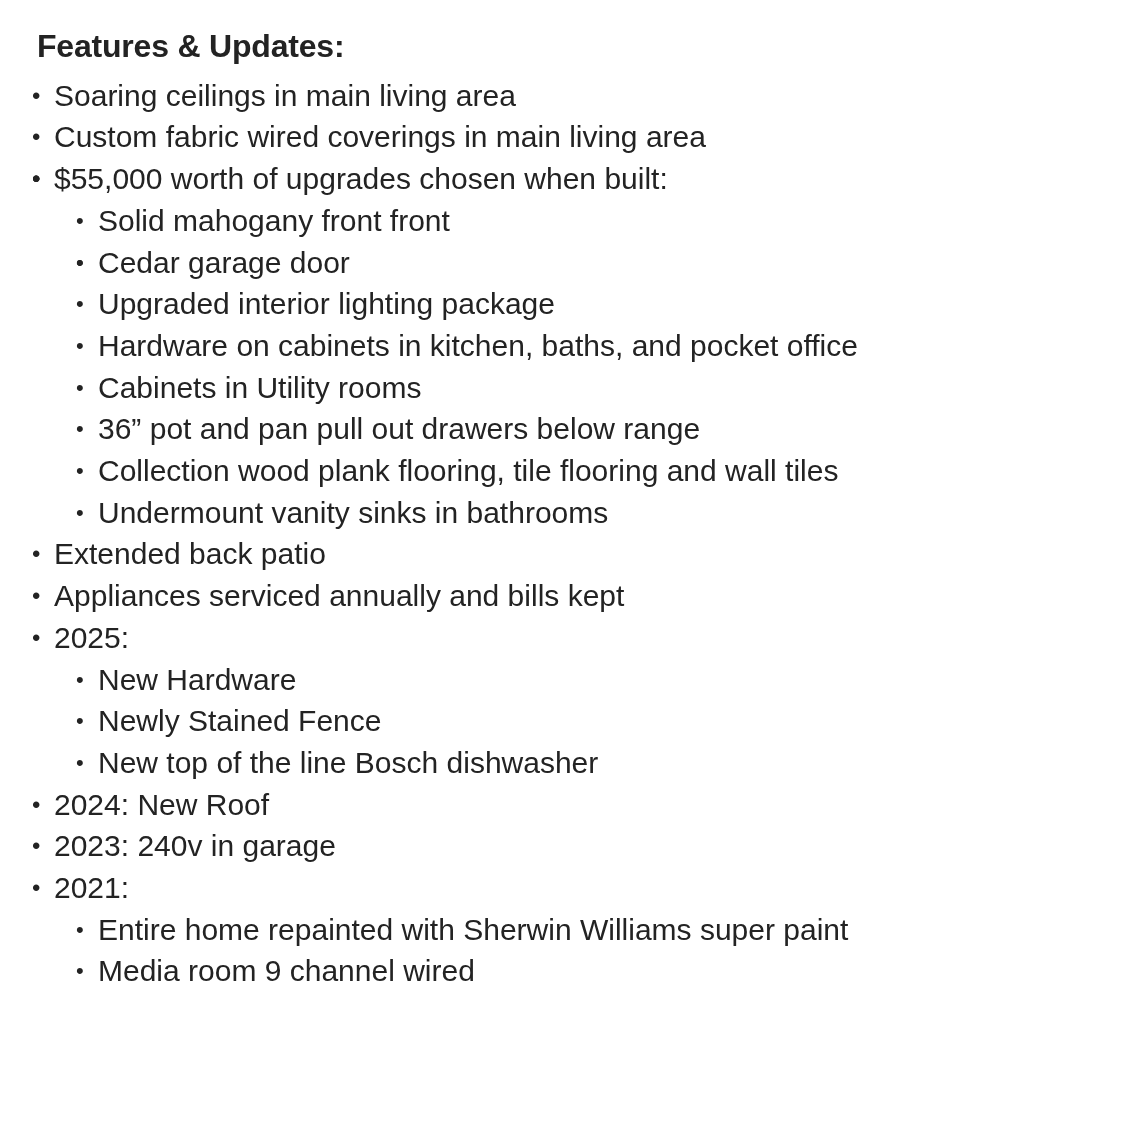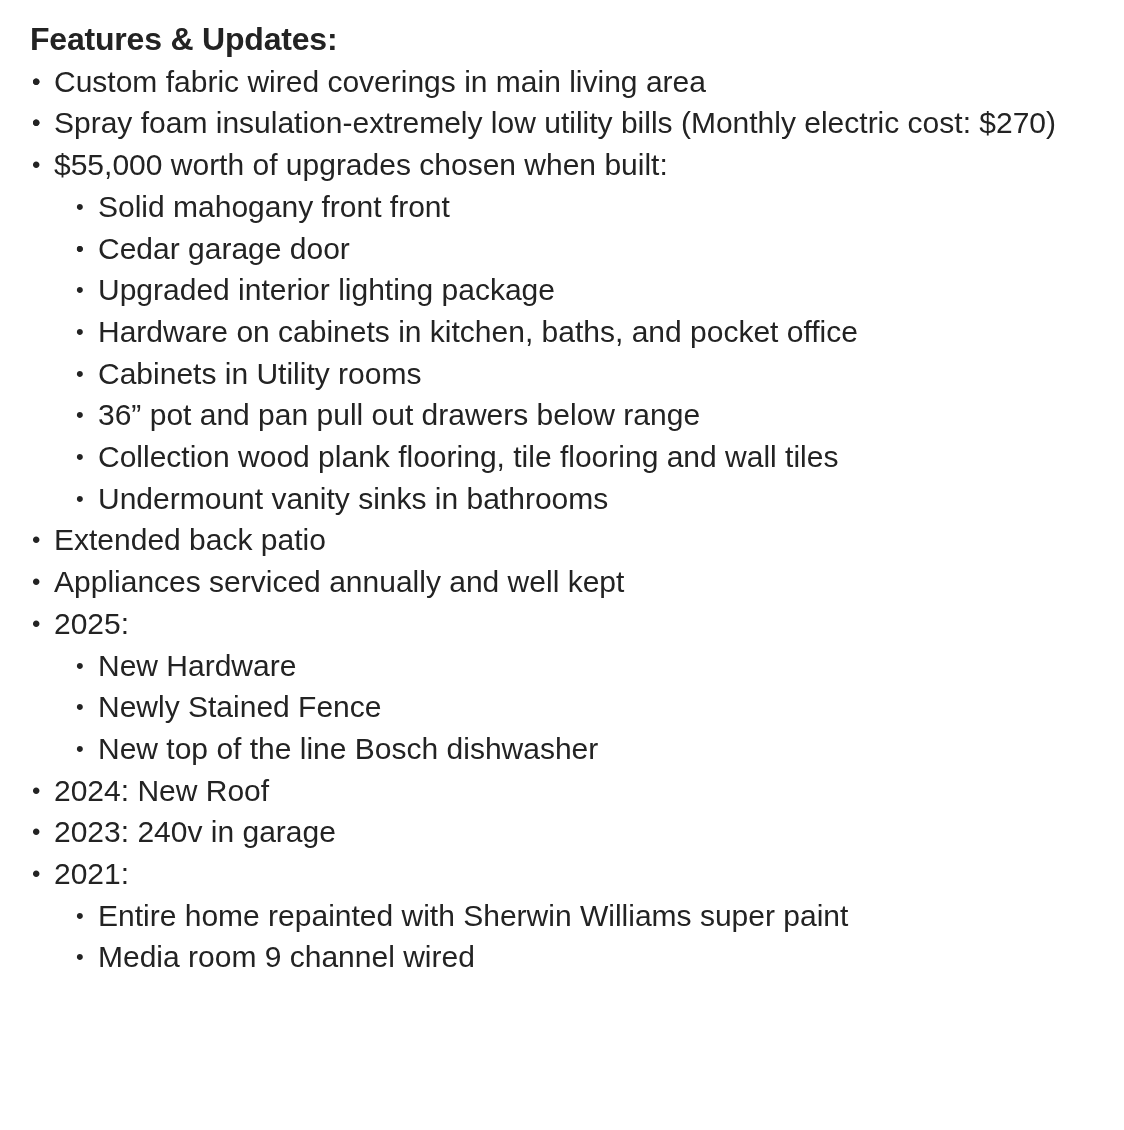"Features & Updates:" h2.heading { margin: 0 -> 7px }
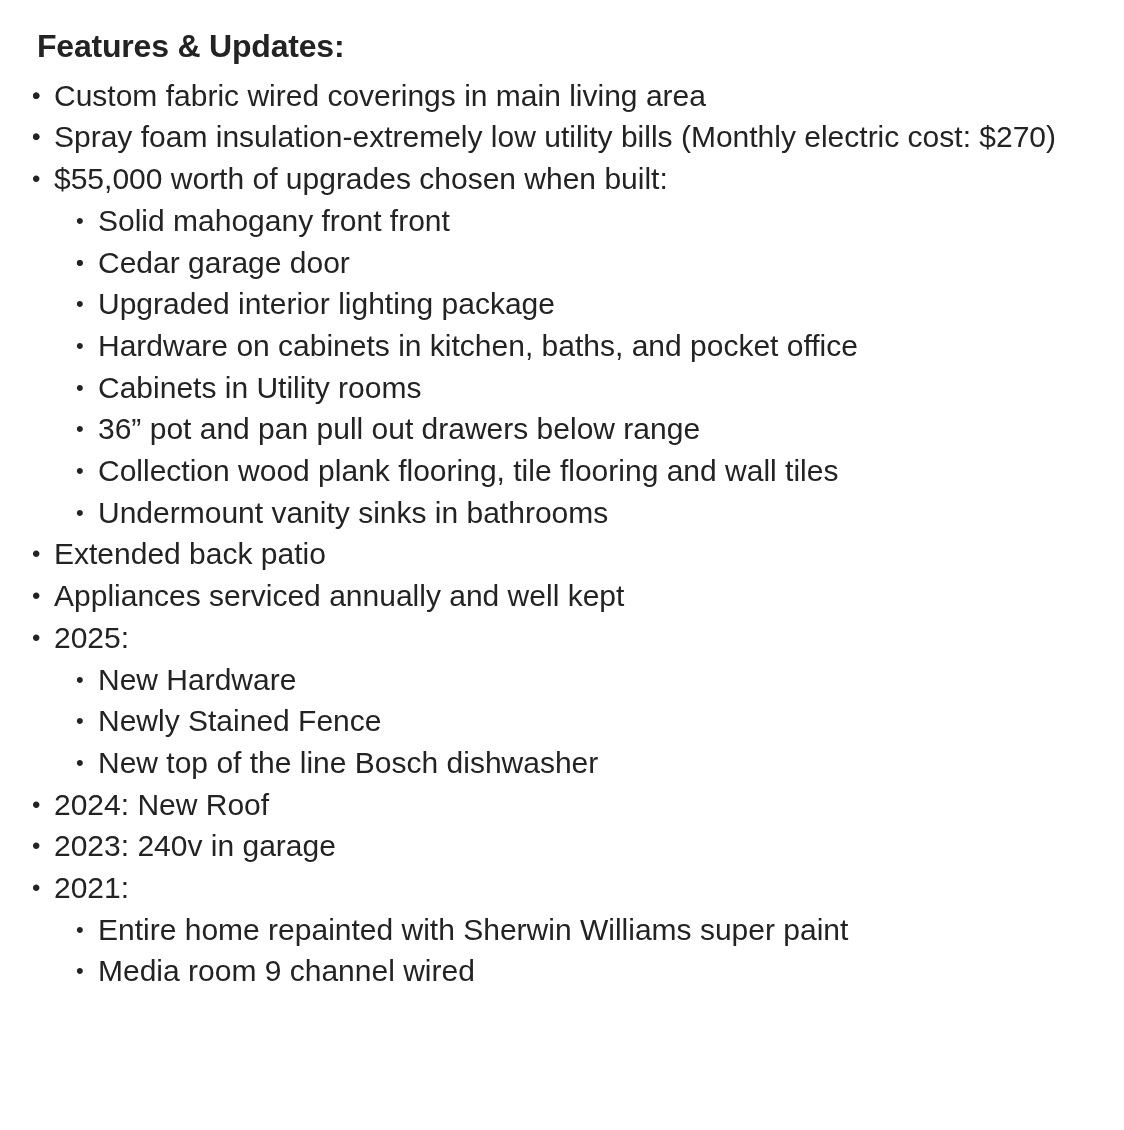"Soaring ceilings in main living" span { html: none -> <span>Soaring ceilings in main living area</span> }
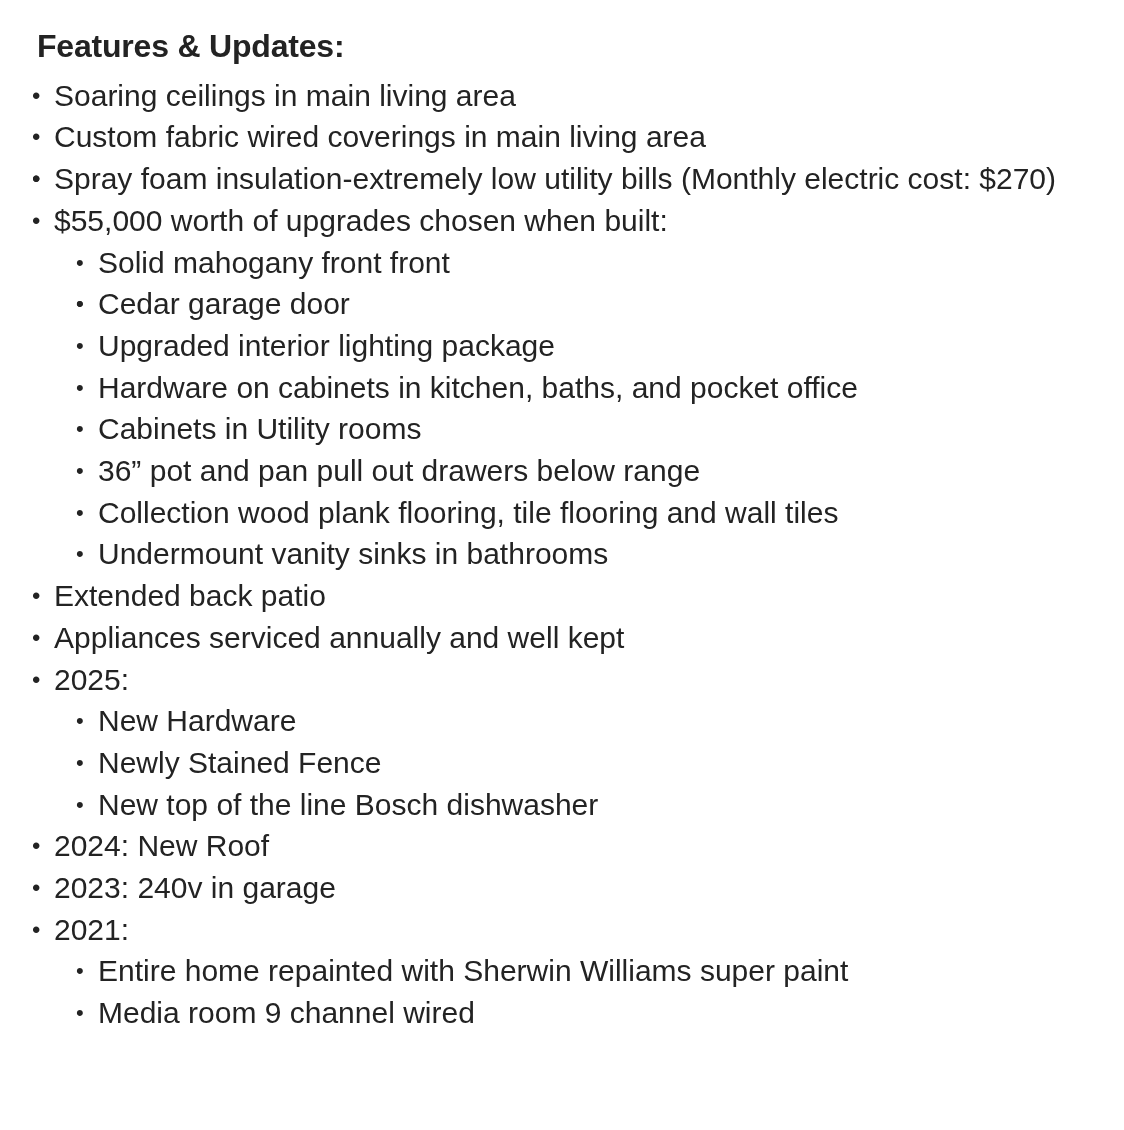"Spray foam insulation-extremely low" span { html: <span>Spray foam insulation-extremely low utility bills (Monthly electric cost: $270)</span> -> none }
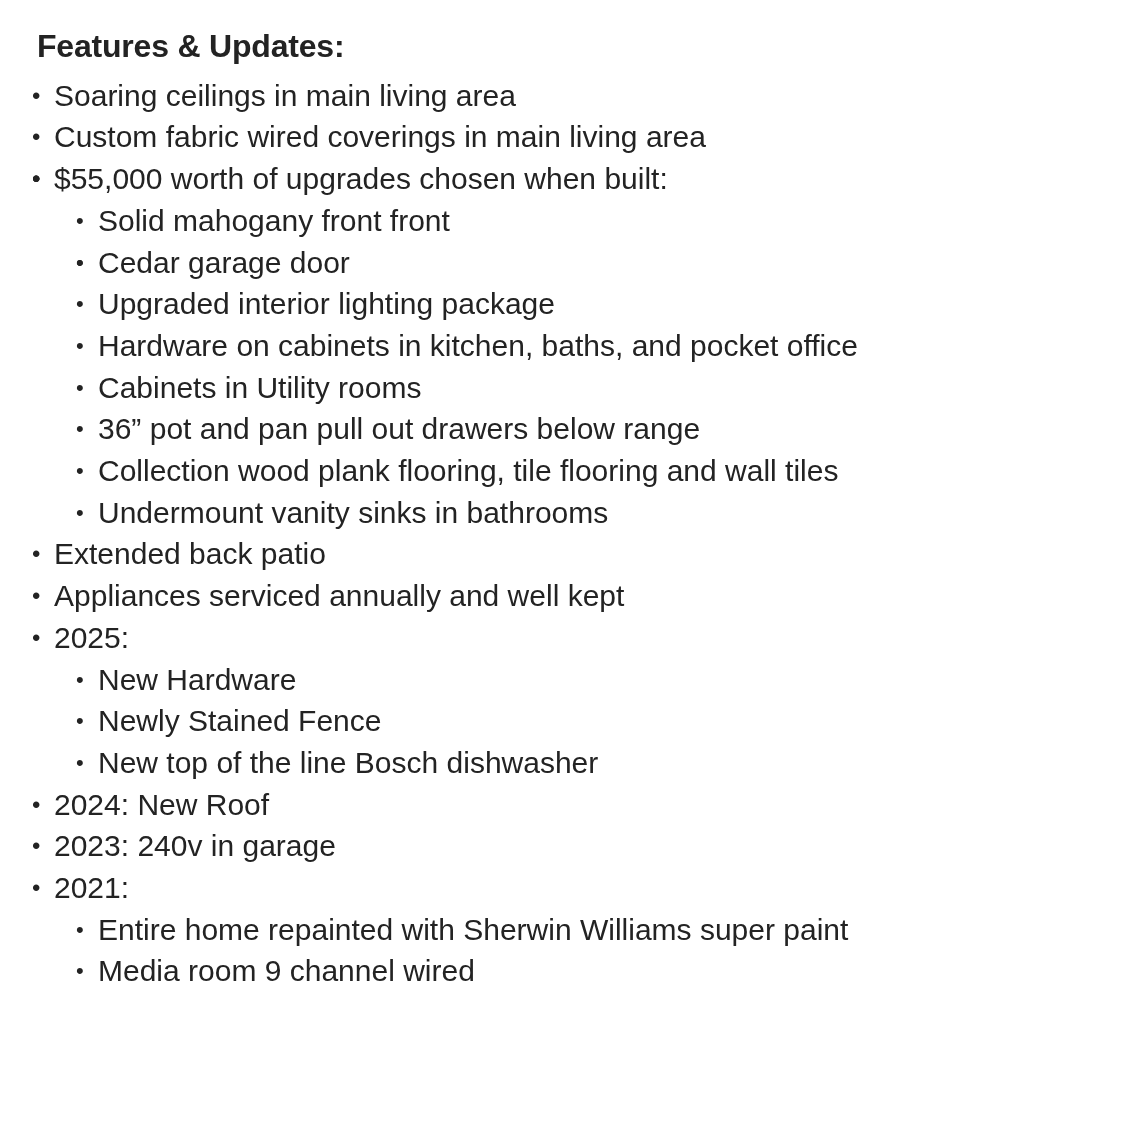"Appliances serviced annually and well" span { text: well -> bills }
